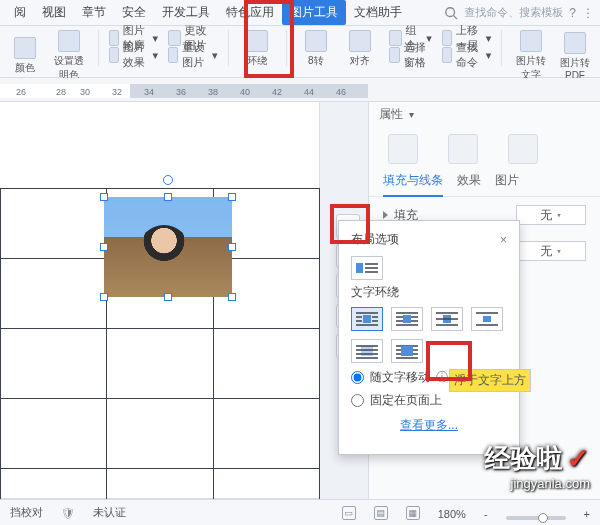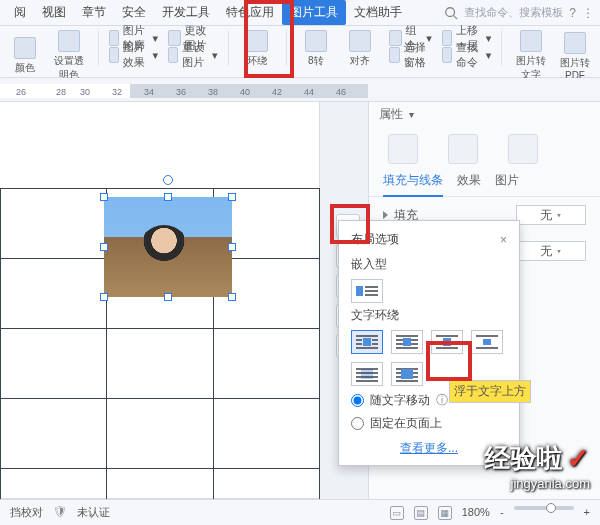"布局选项" .popover { padding: 10px 12px 8px -> 10px 12px 20px }
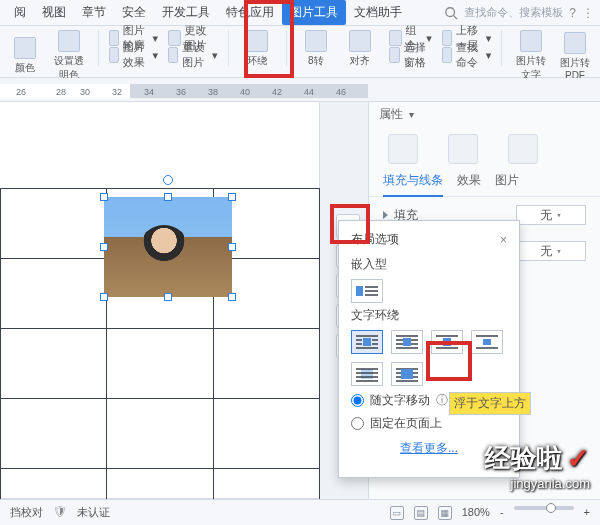"嵌入型" div.subhead { html: <div>嵌入型</div> -> none }
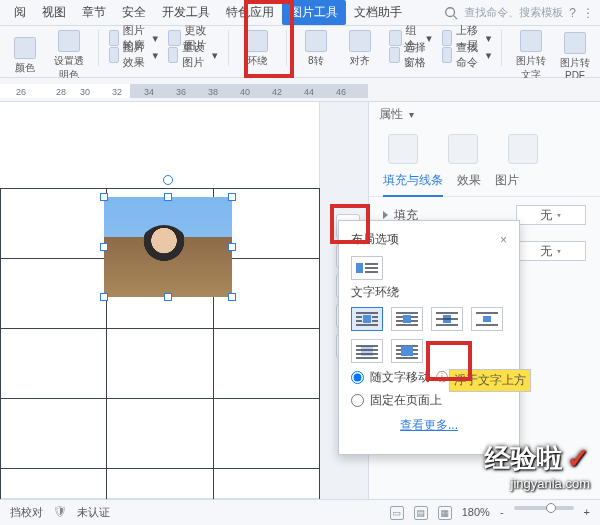"挡校对" .status .left, .status .right { align-items: flex-start -> flex-end; gap: 10px -> 18px }
